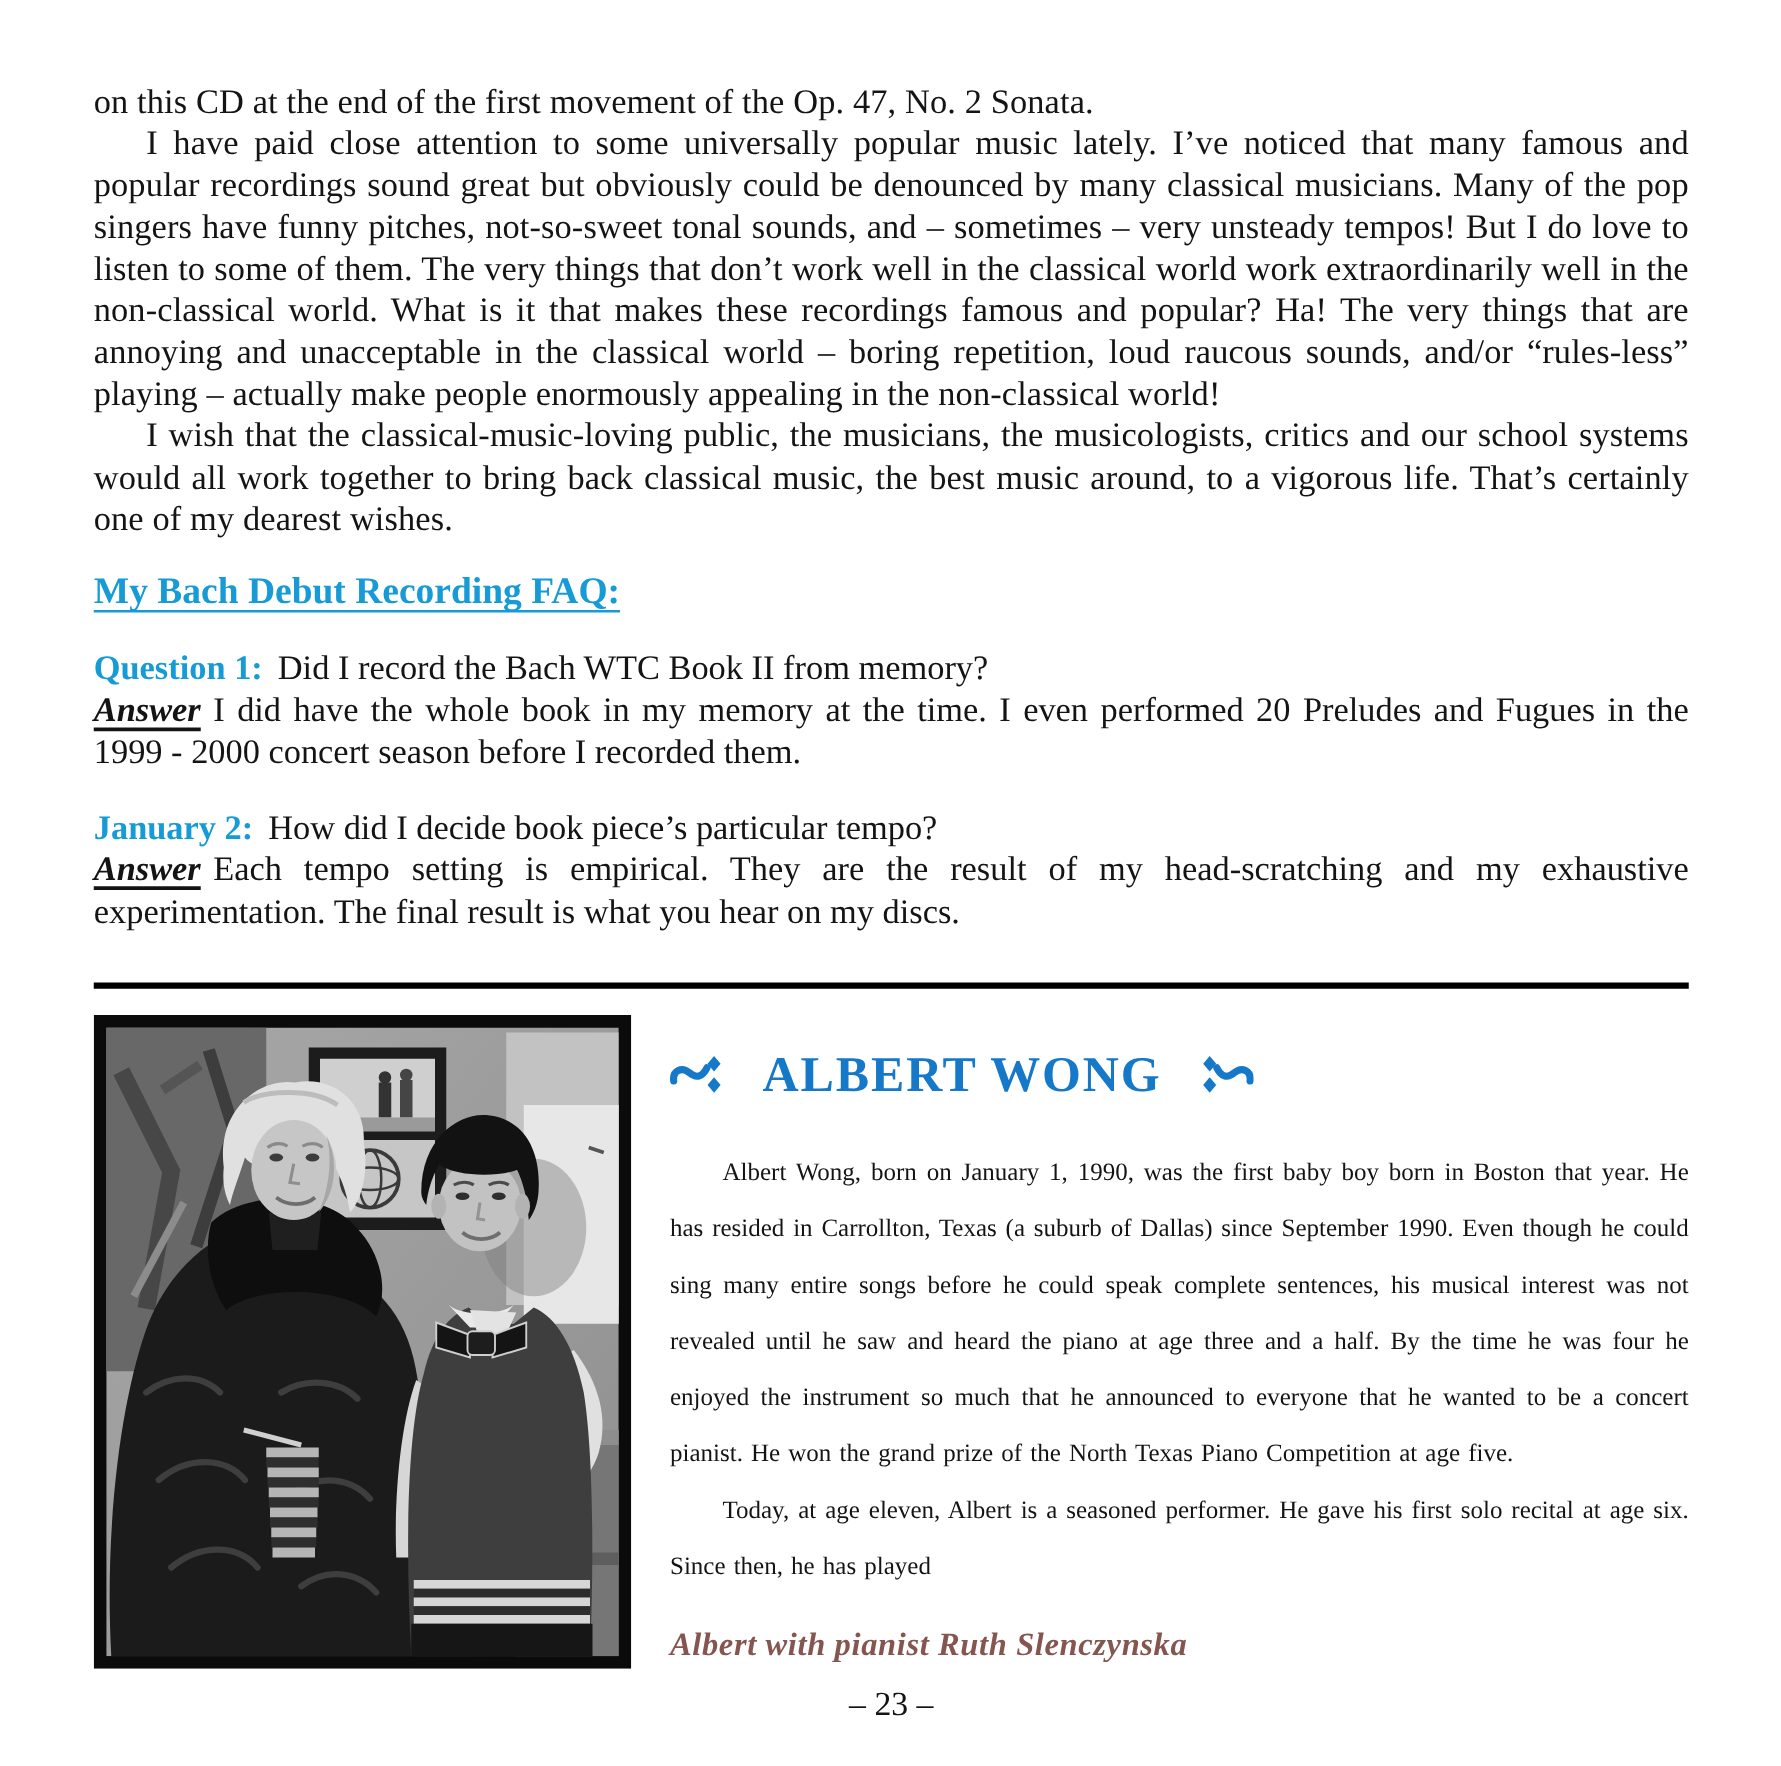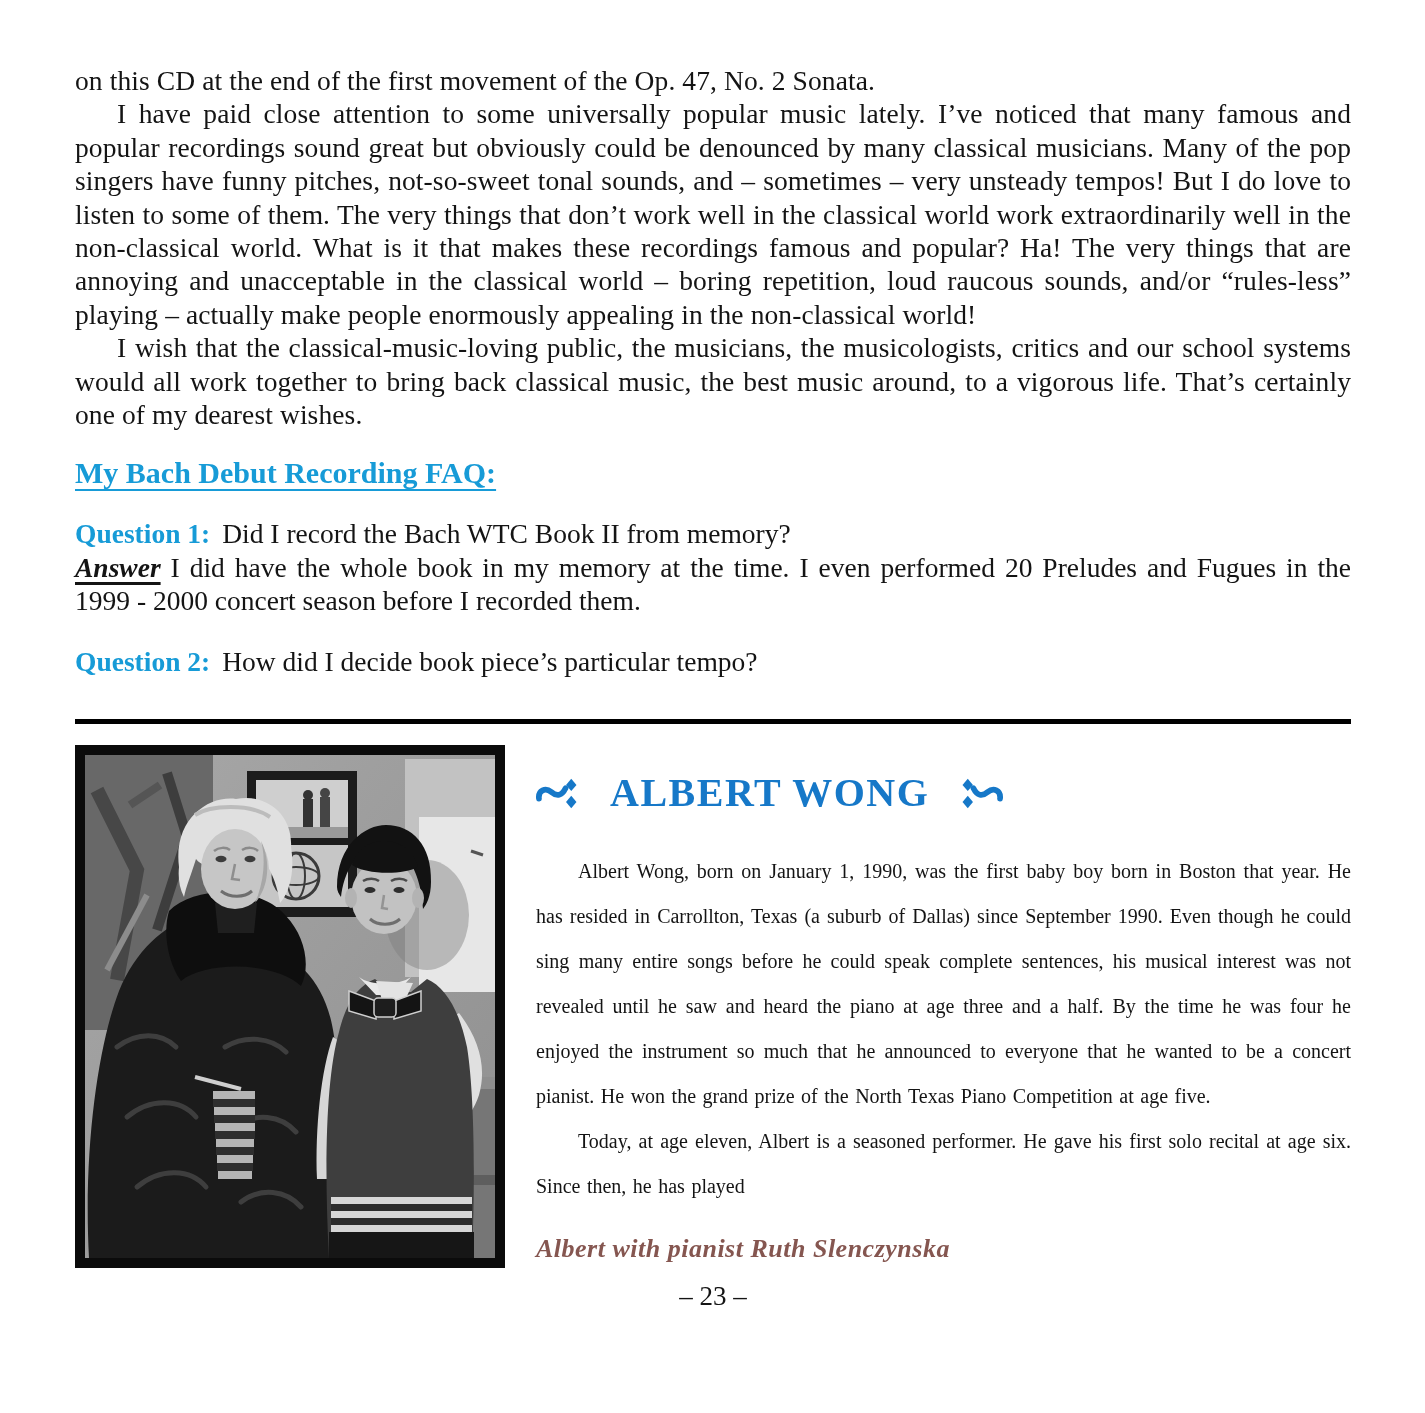"Question 2:" span.q-label { text: Question -> January }
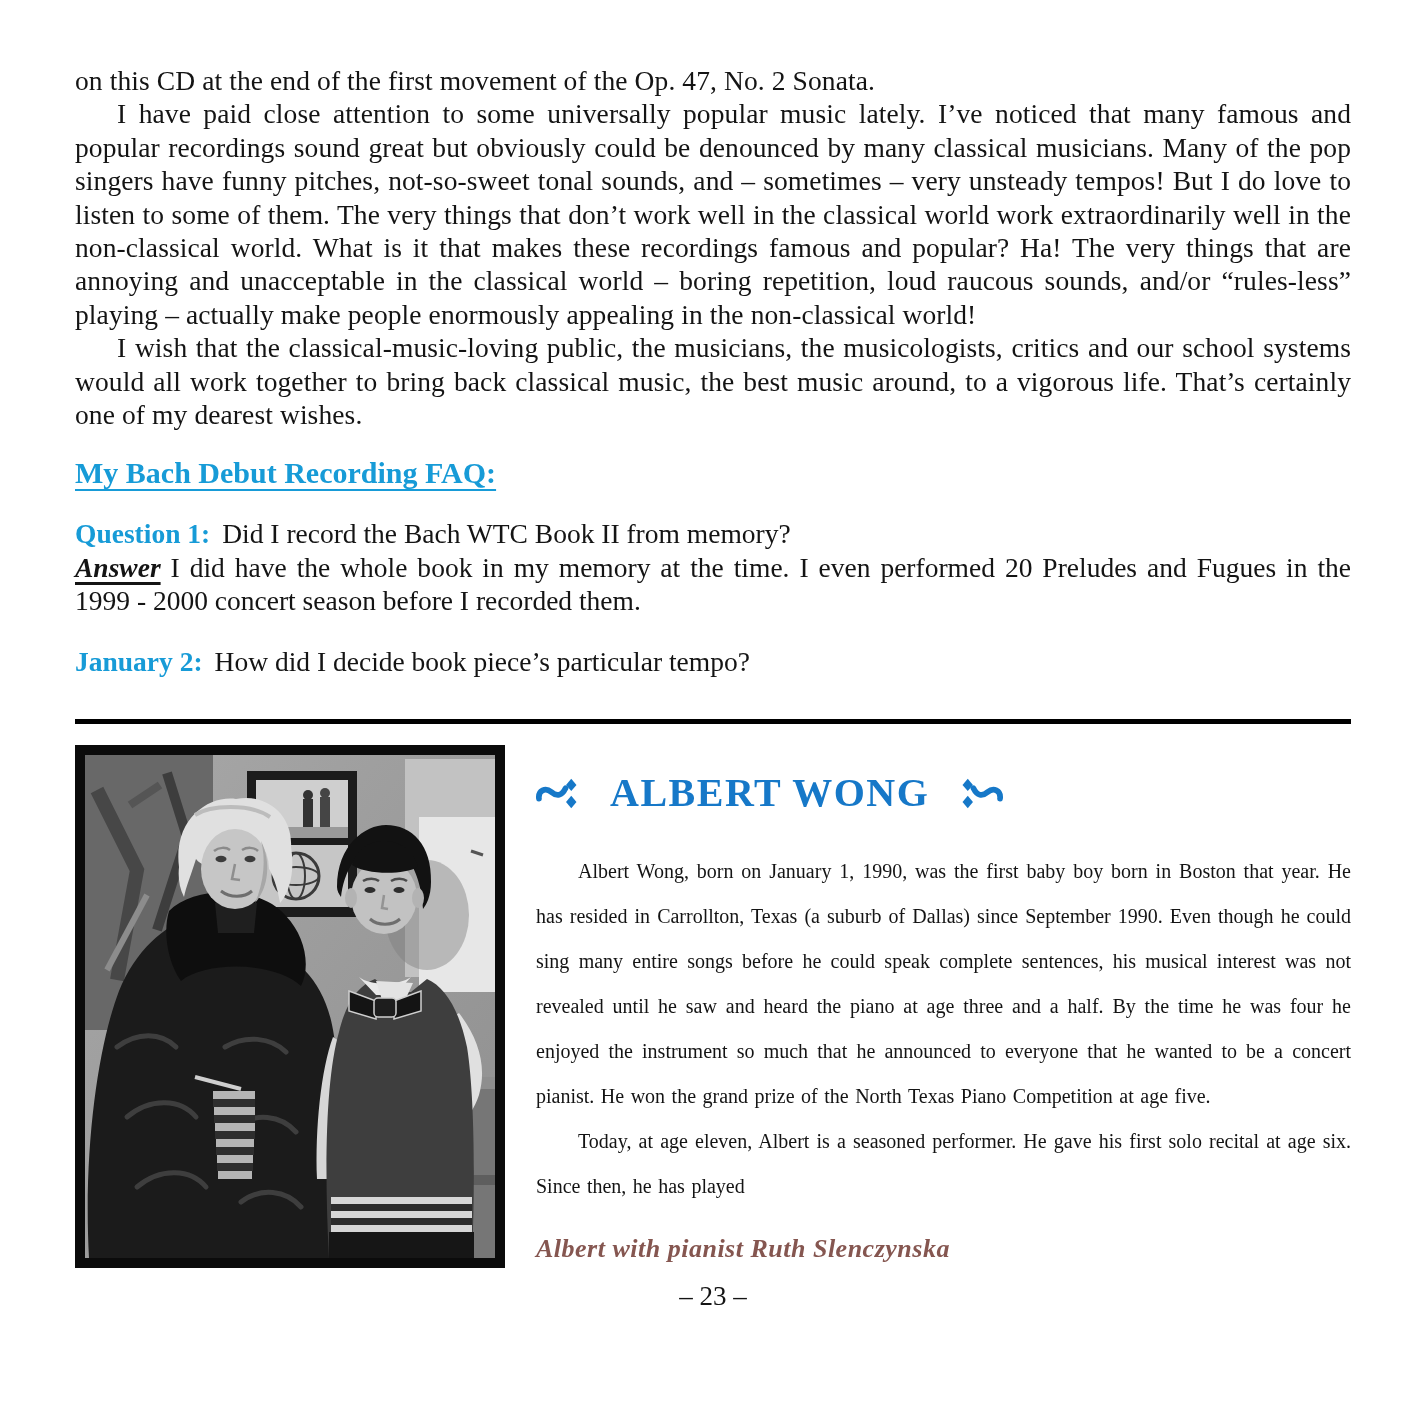"Answer Each tempo setting is" p { html: none -> <p> <span>Answer</span><span>Each tempo setting is empirical. They are the result of my head-scratching and my exhaustive experimentation. The final result is what you hear on my discs.</span> </p> }
